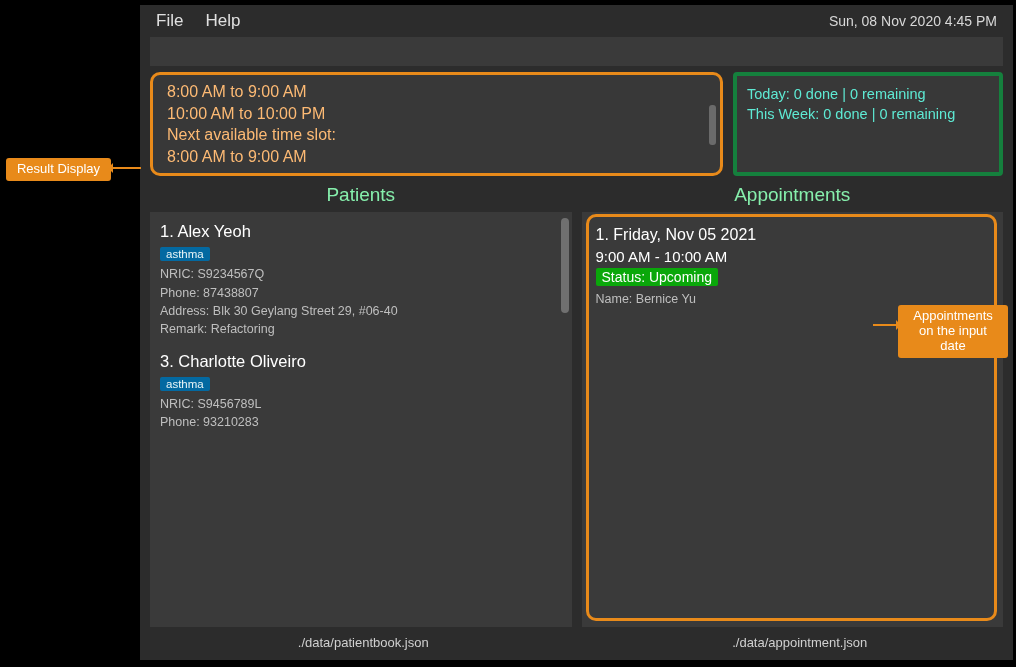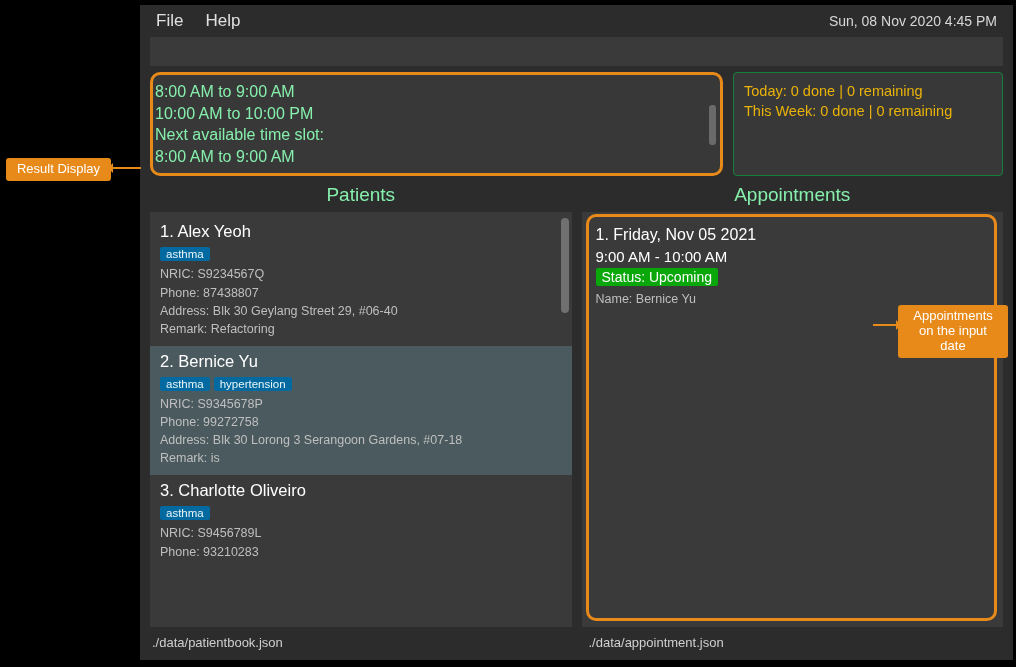"8:00 AM to 9:00 AM" .result-box { color: #86efac -> #fdba74; padding: 6px 2px -> 6px 14px }
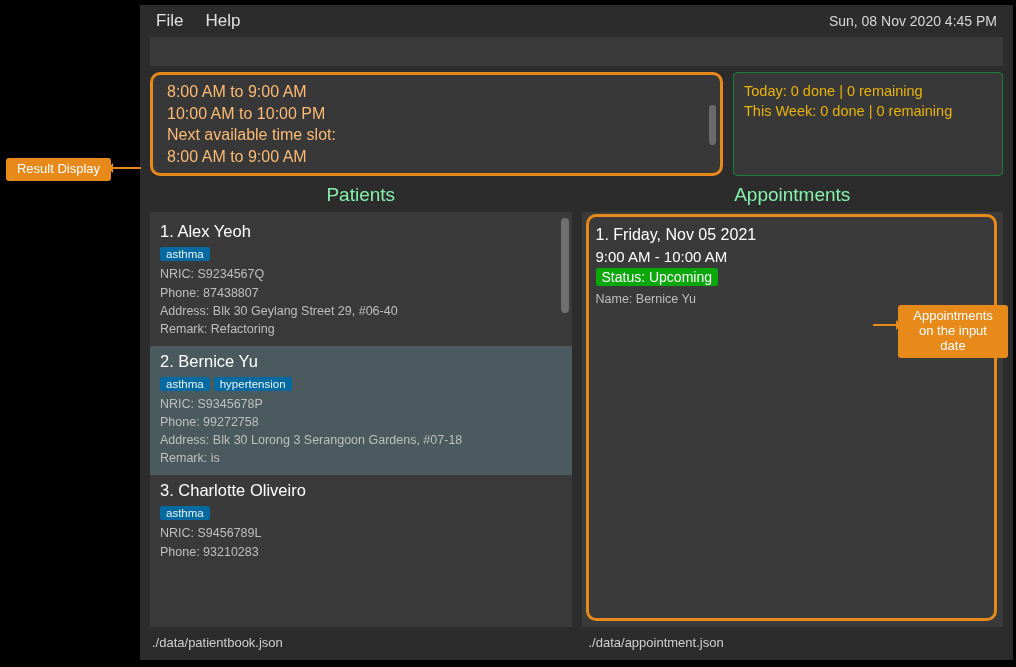"Today: 0 done | 0" .stats-box { border: 1px solid #15803d -> 4px solid #15803d; color: #eab308 -> #5eead4 }
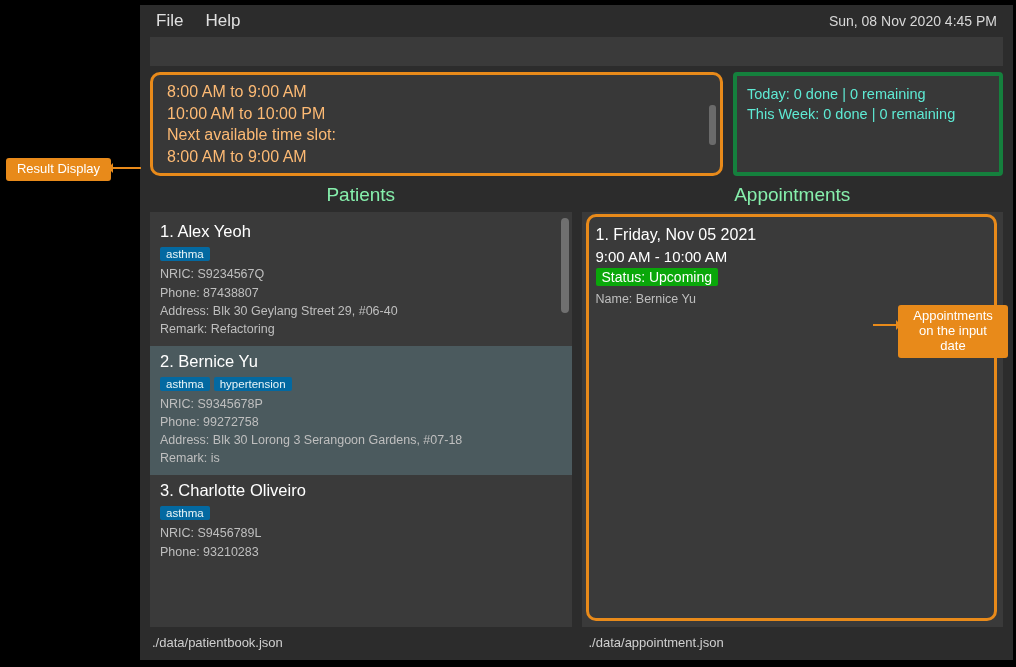"2. Bernice Yu" div.patient-item { html: <div> <div>2. Bernice Yu</div> <div><span>asthma</span><span>hypertension</span></div> <div> <div>NRIC: S9345678P</div> <div>Phone: 99272758</div> <div>Address: Blk 30 Lorong 3 Serangoon Gardens, #07-18</div> <div>Remark: is</div> </div> </div> -> none }
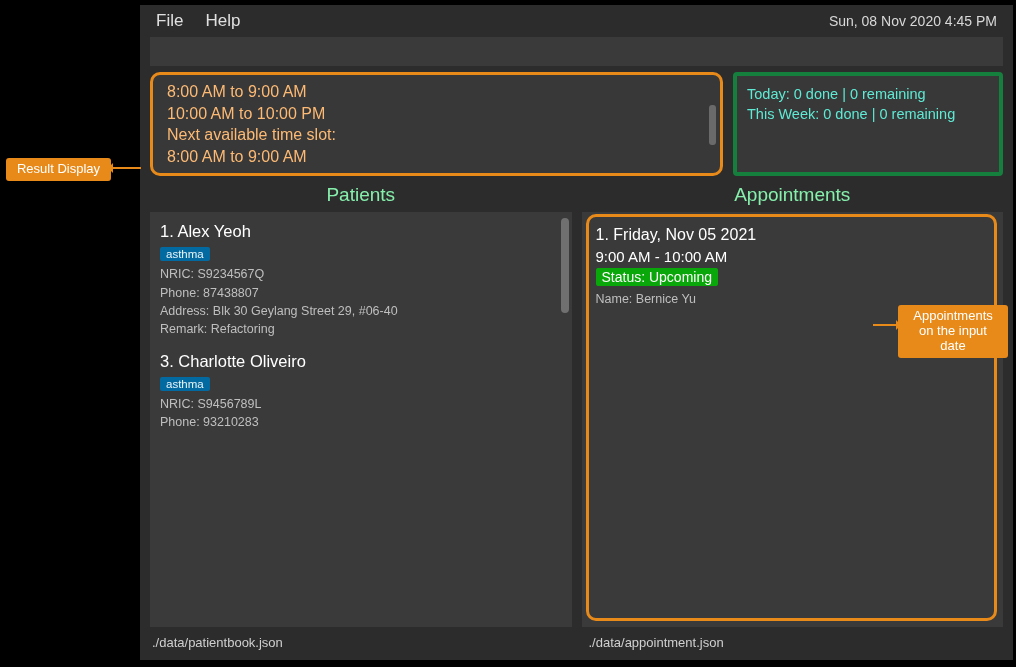"./data/patientbook.json" .footer-row { text-align: none -> center }
